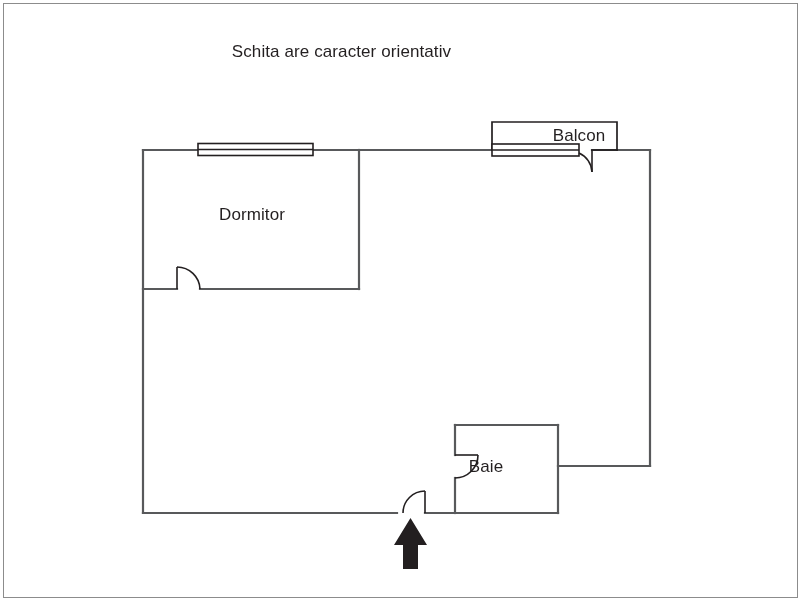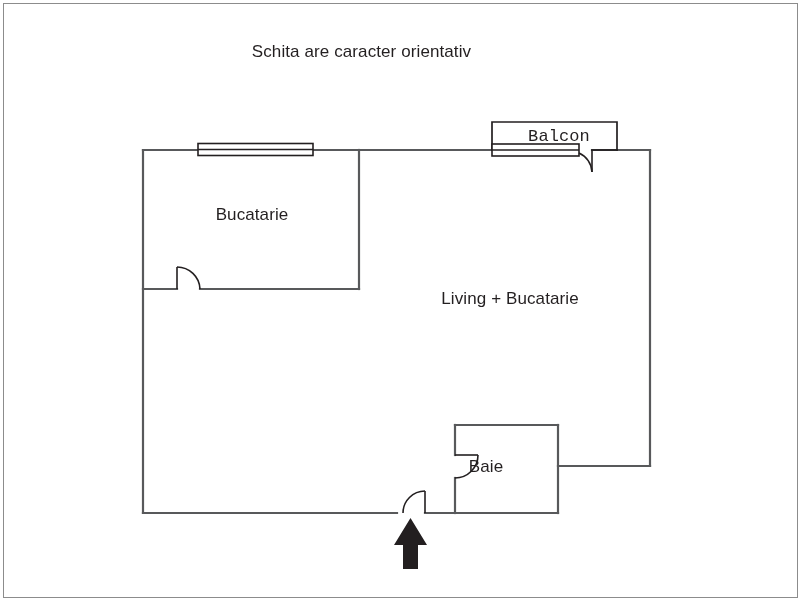"Schita are caracter orientativ" .plan-title { margin-left: 20px -> none }
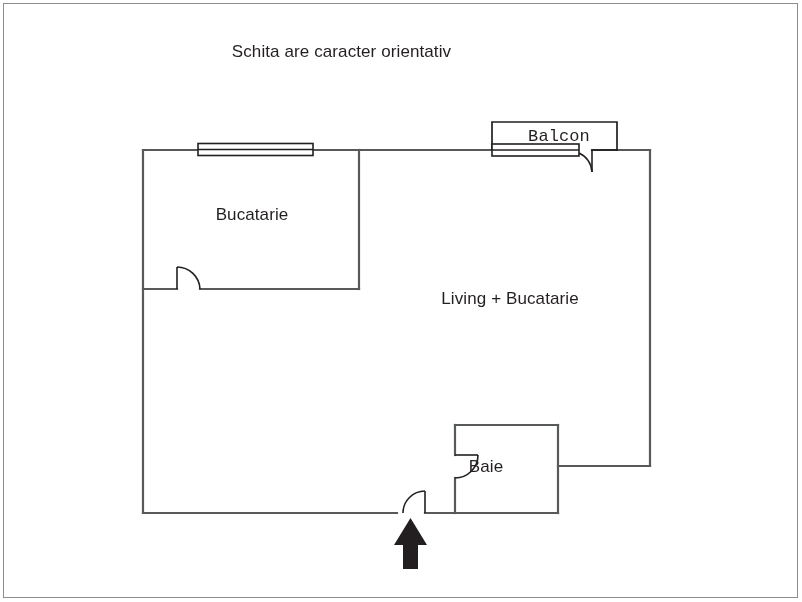"Balcon" #label-balcon { font-family: Liberation Mono, monospace -> none; left: 559px -> 579px }
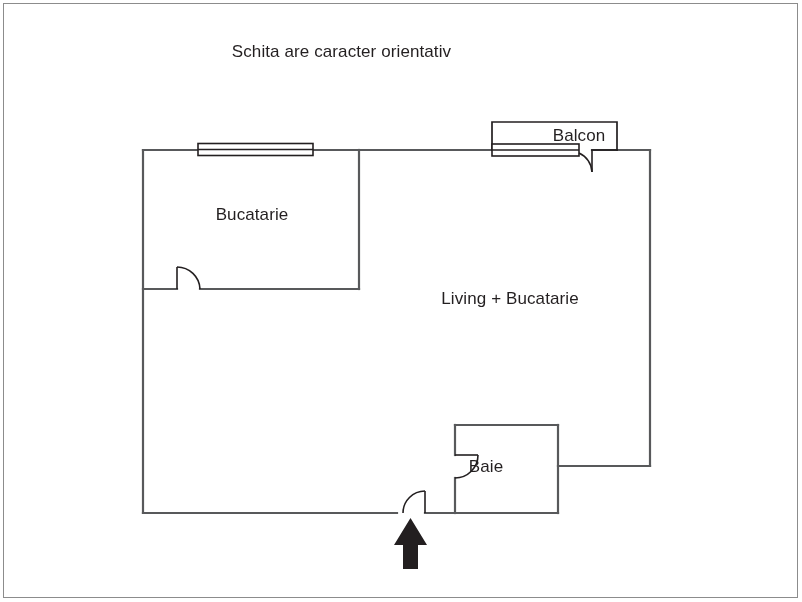"Bucatarie" div.room-label { text: Bucatarie -> Dormitor }
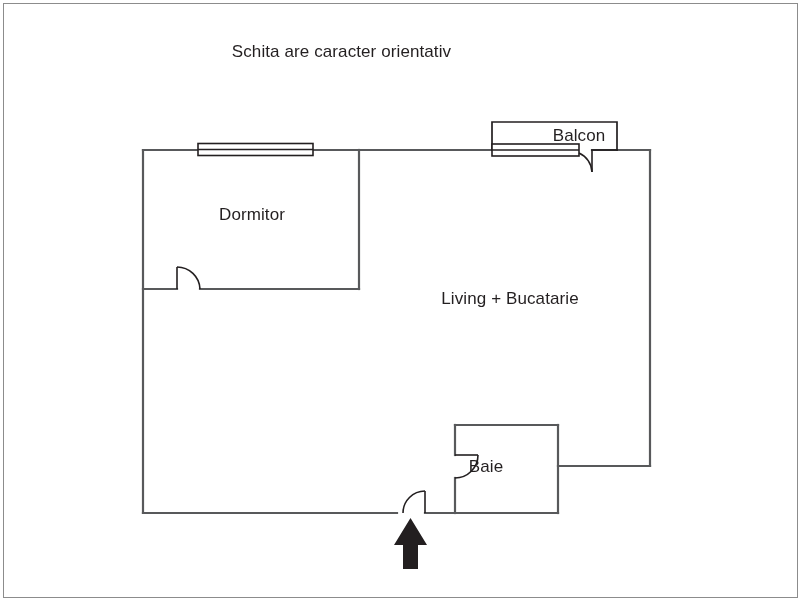"Living + Bucatarie" div.room-label { html: <div>Living + Bucatarie</div> -> none }
